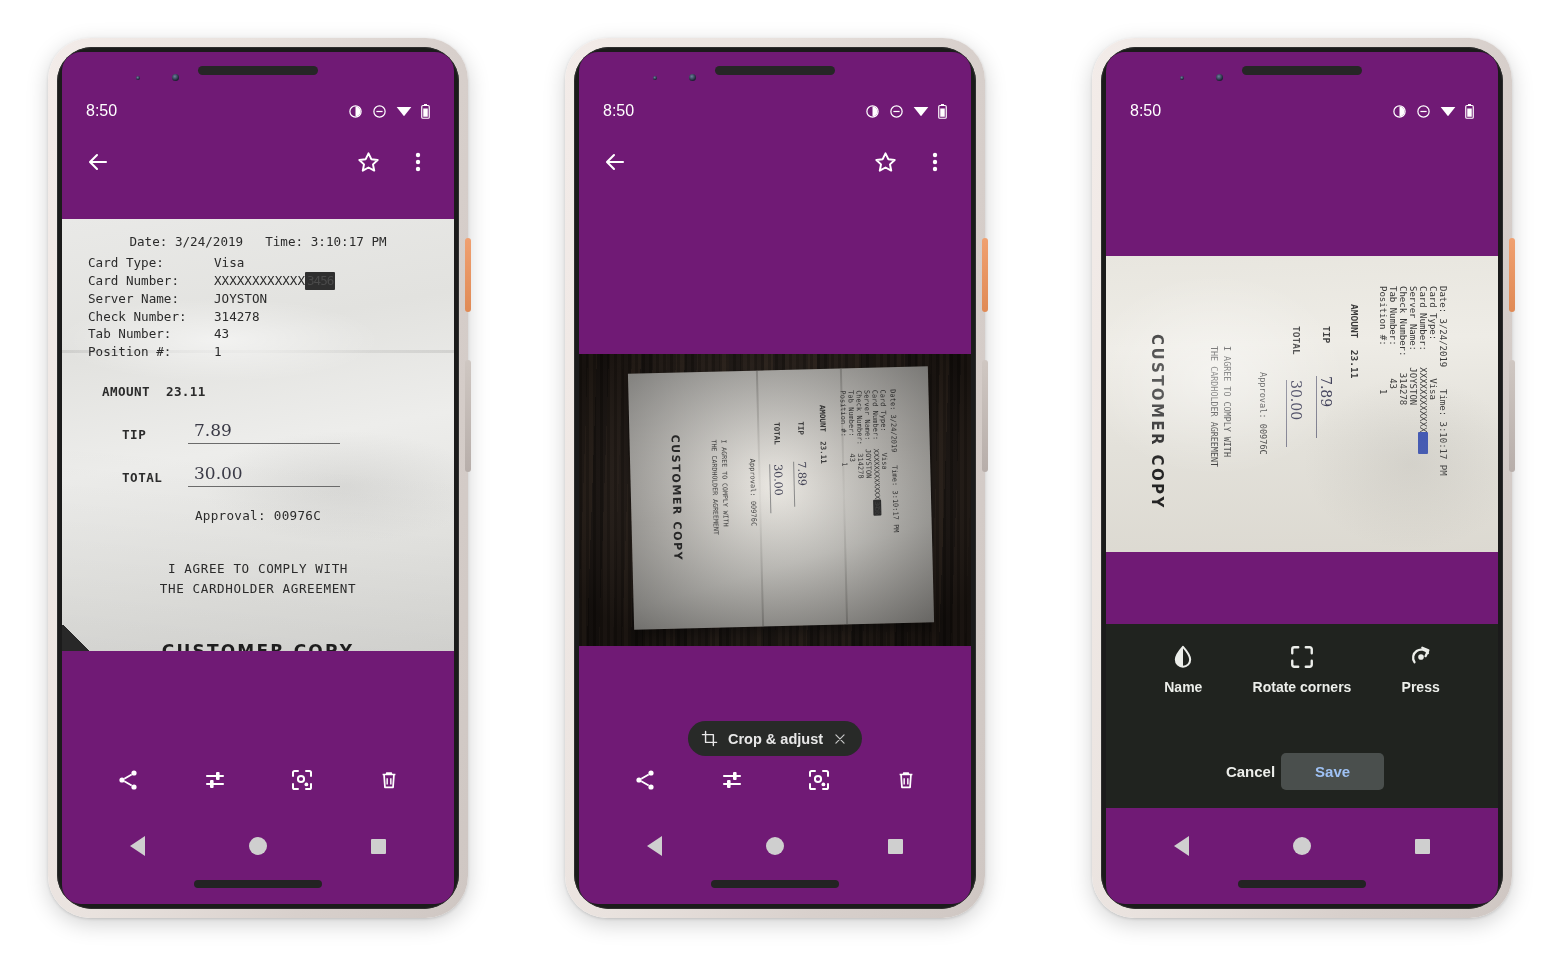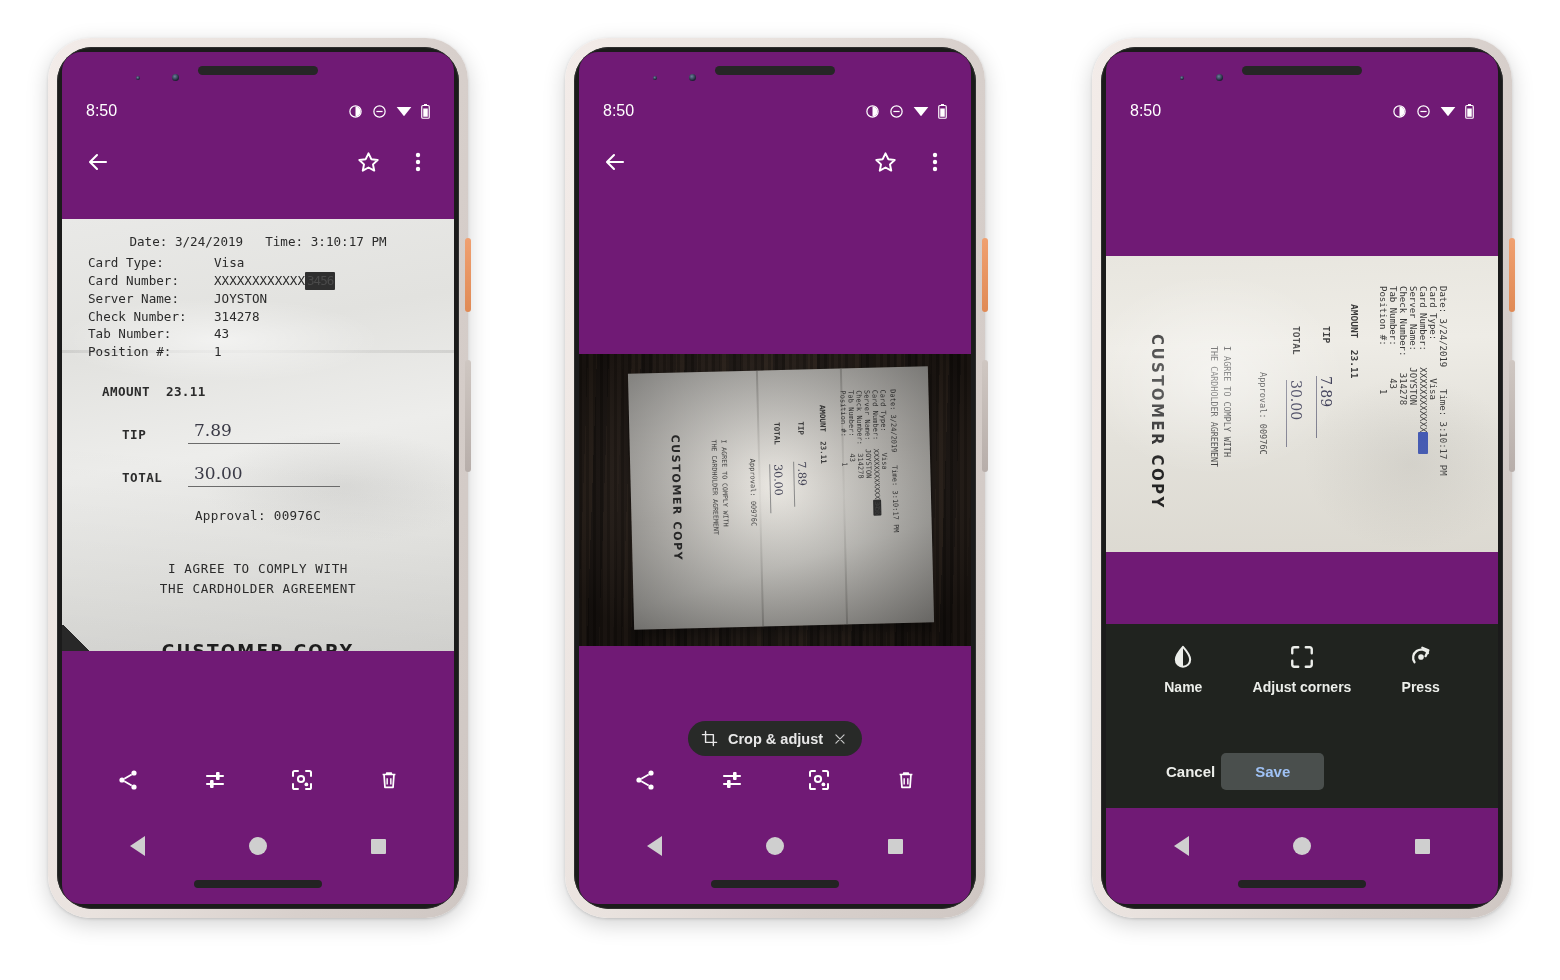"Adjust corners" span.tlabel { text: Adjust -> Rotate }
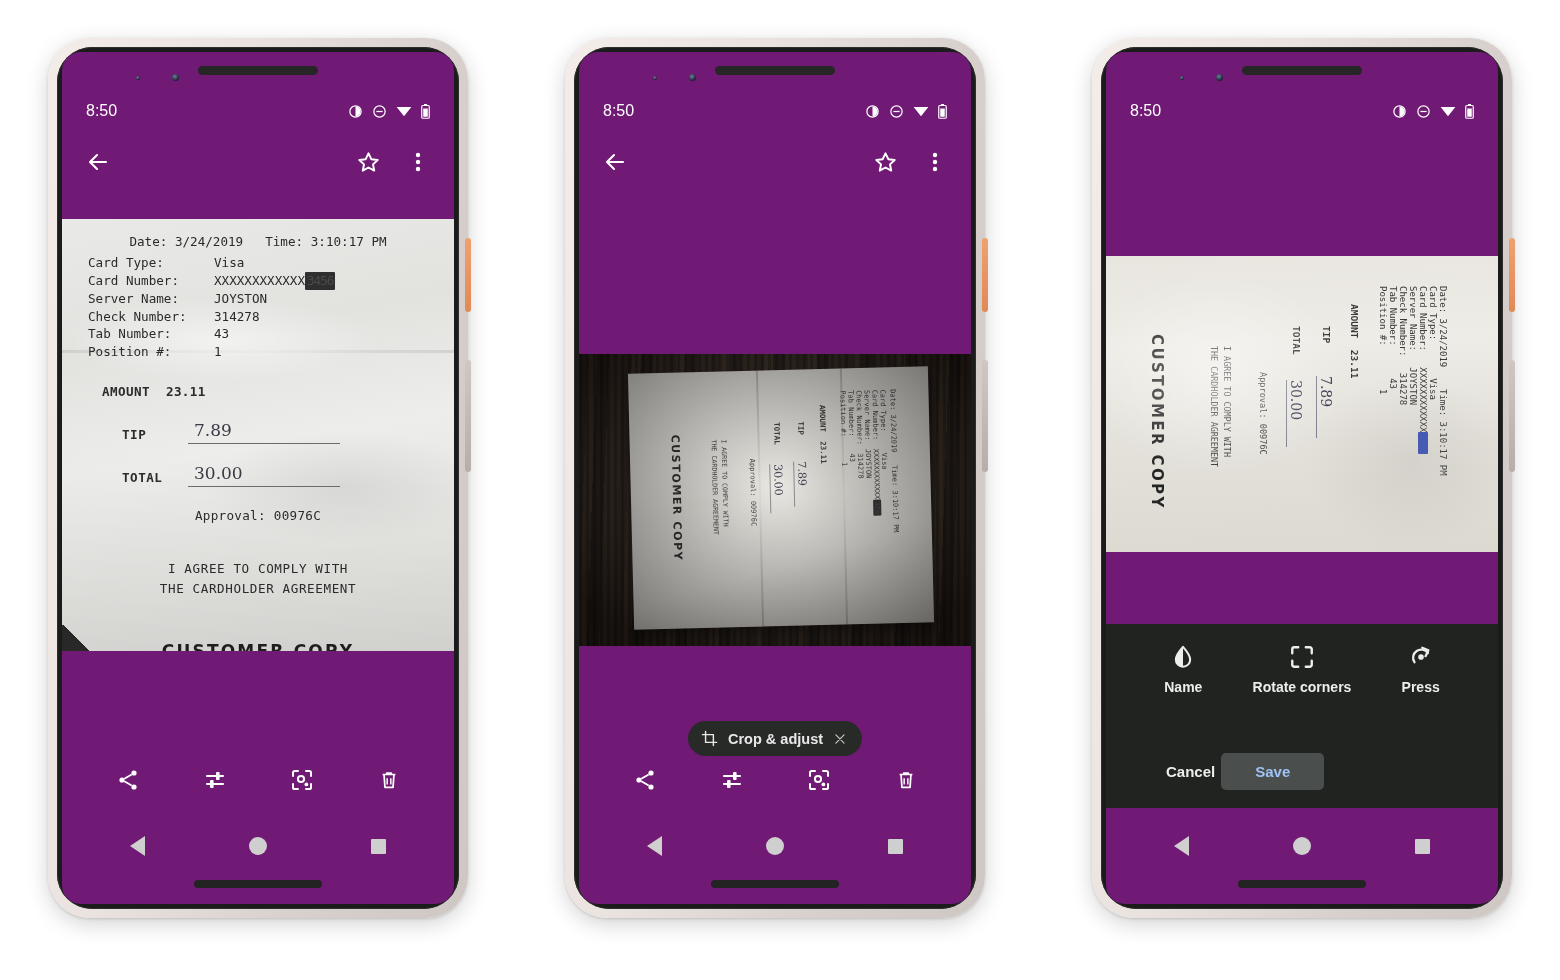"Cancel" .edit-actions { justify-content: flex-start -> center; left: 8px -> 0 }
